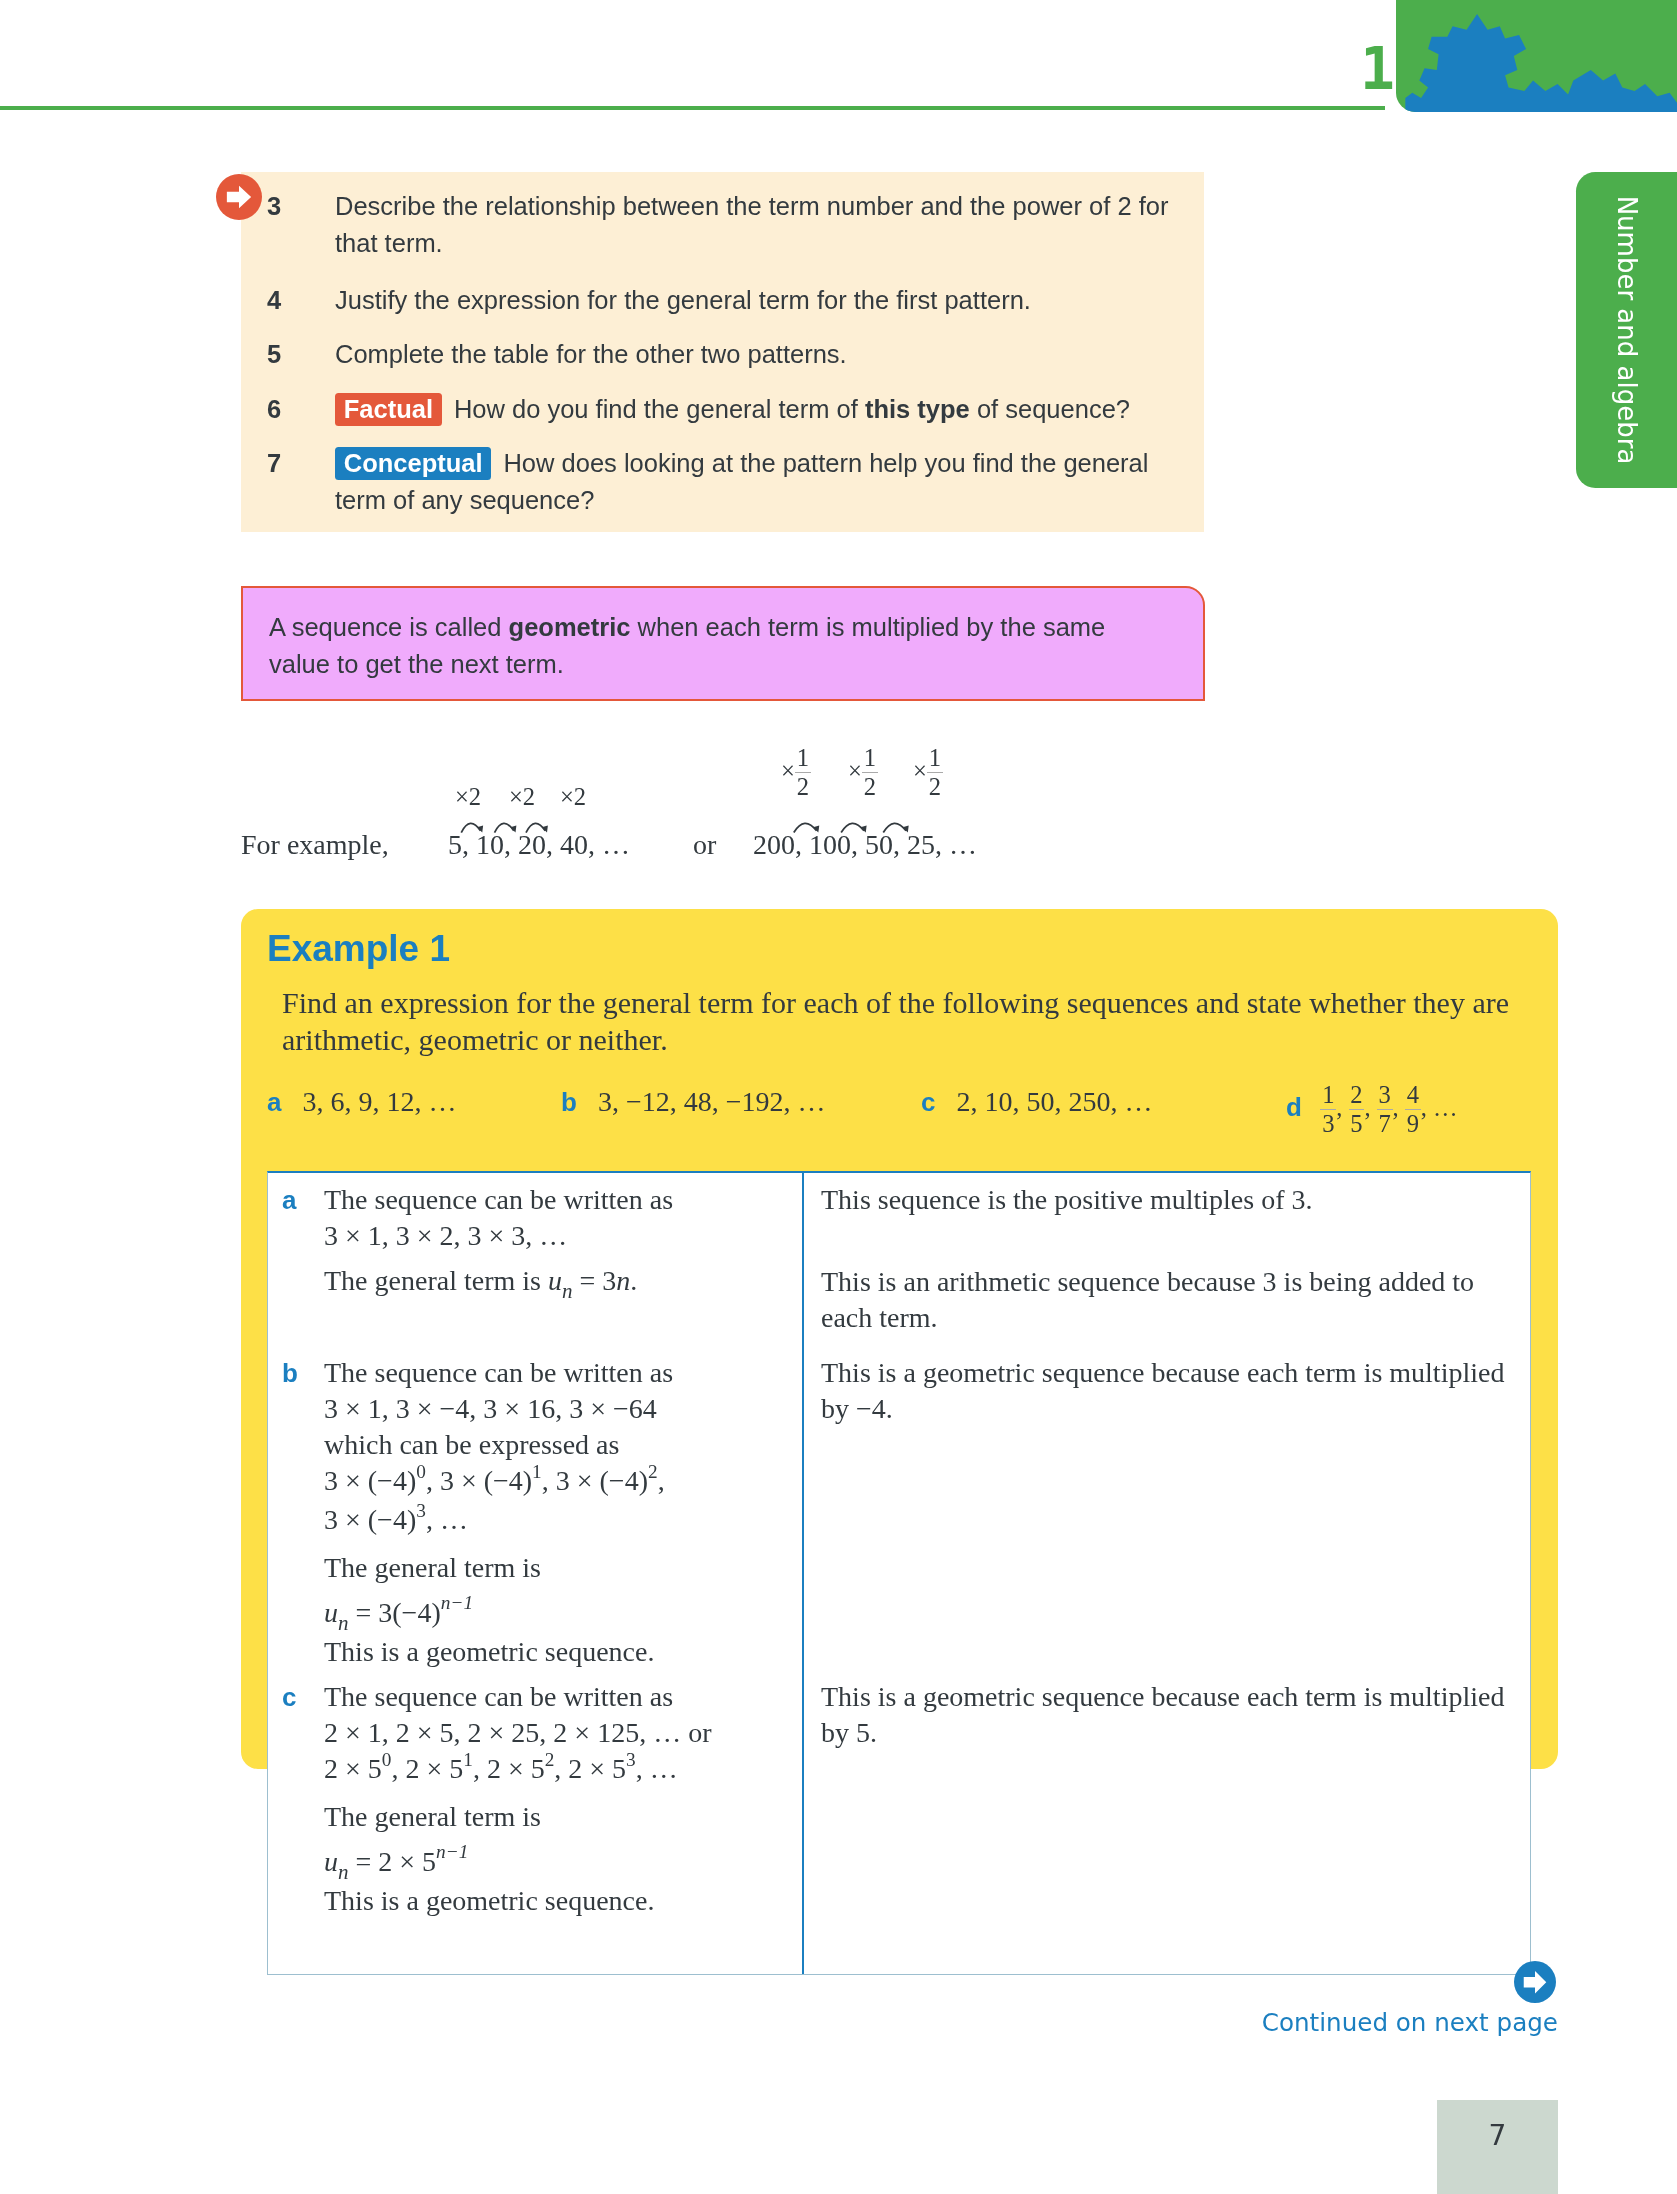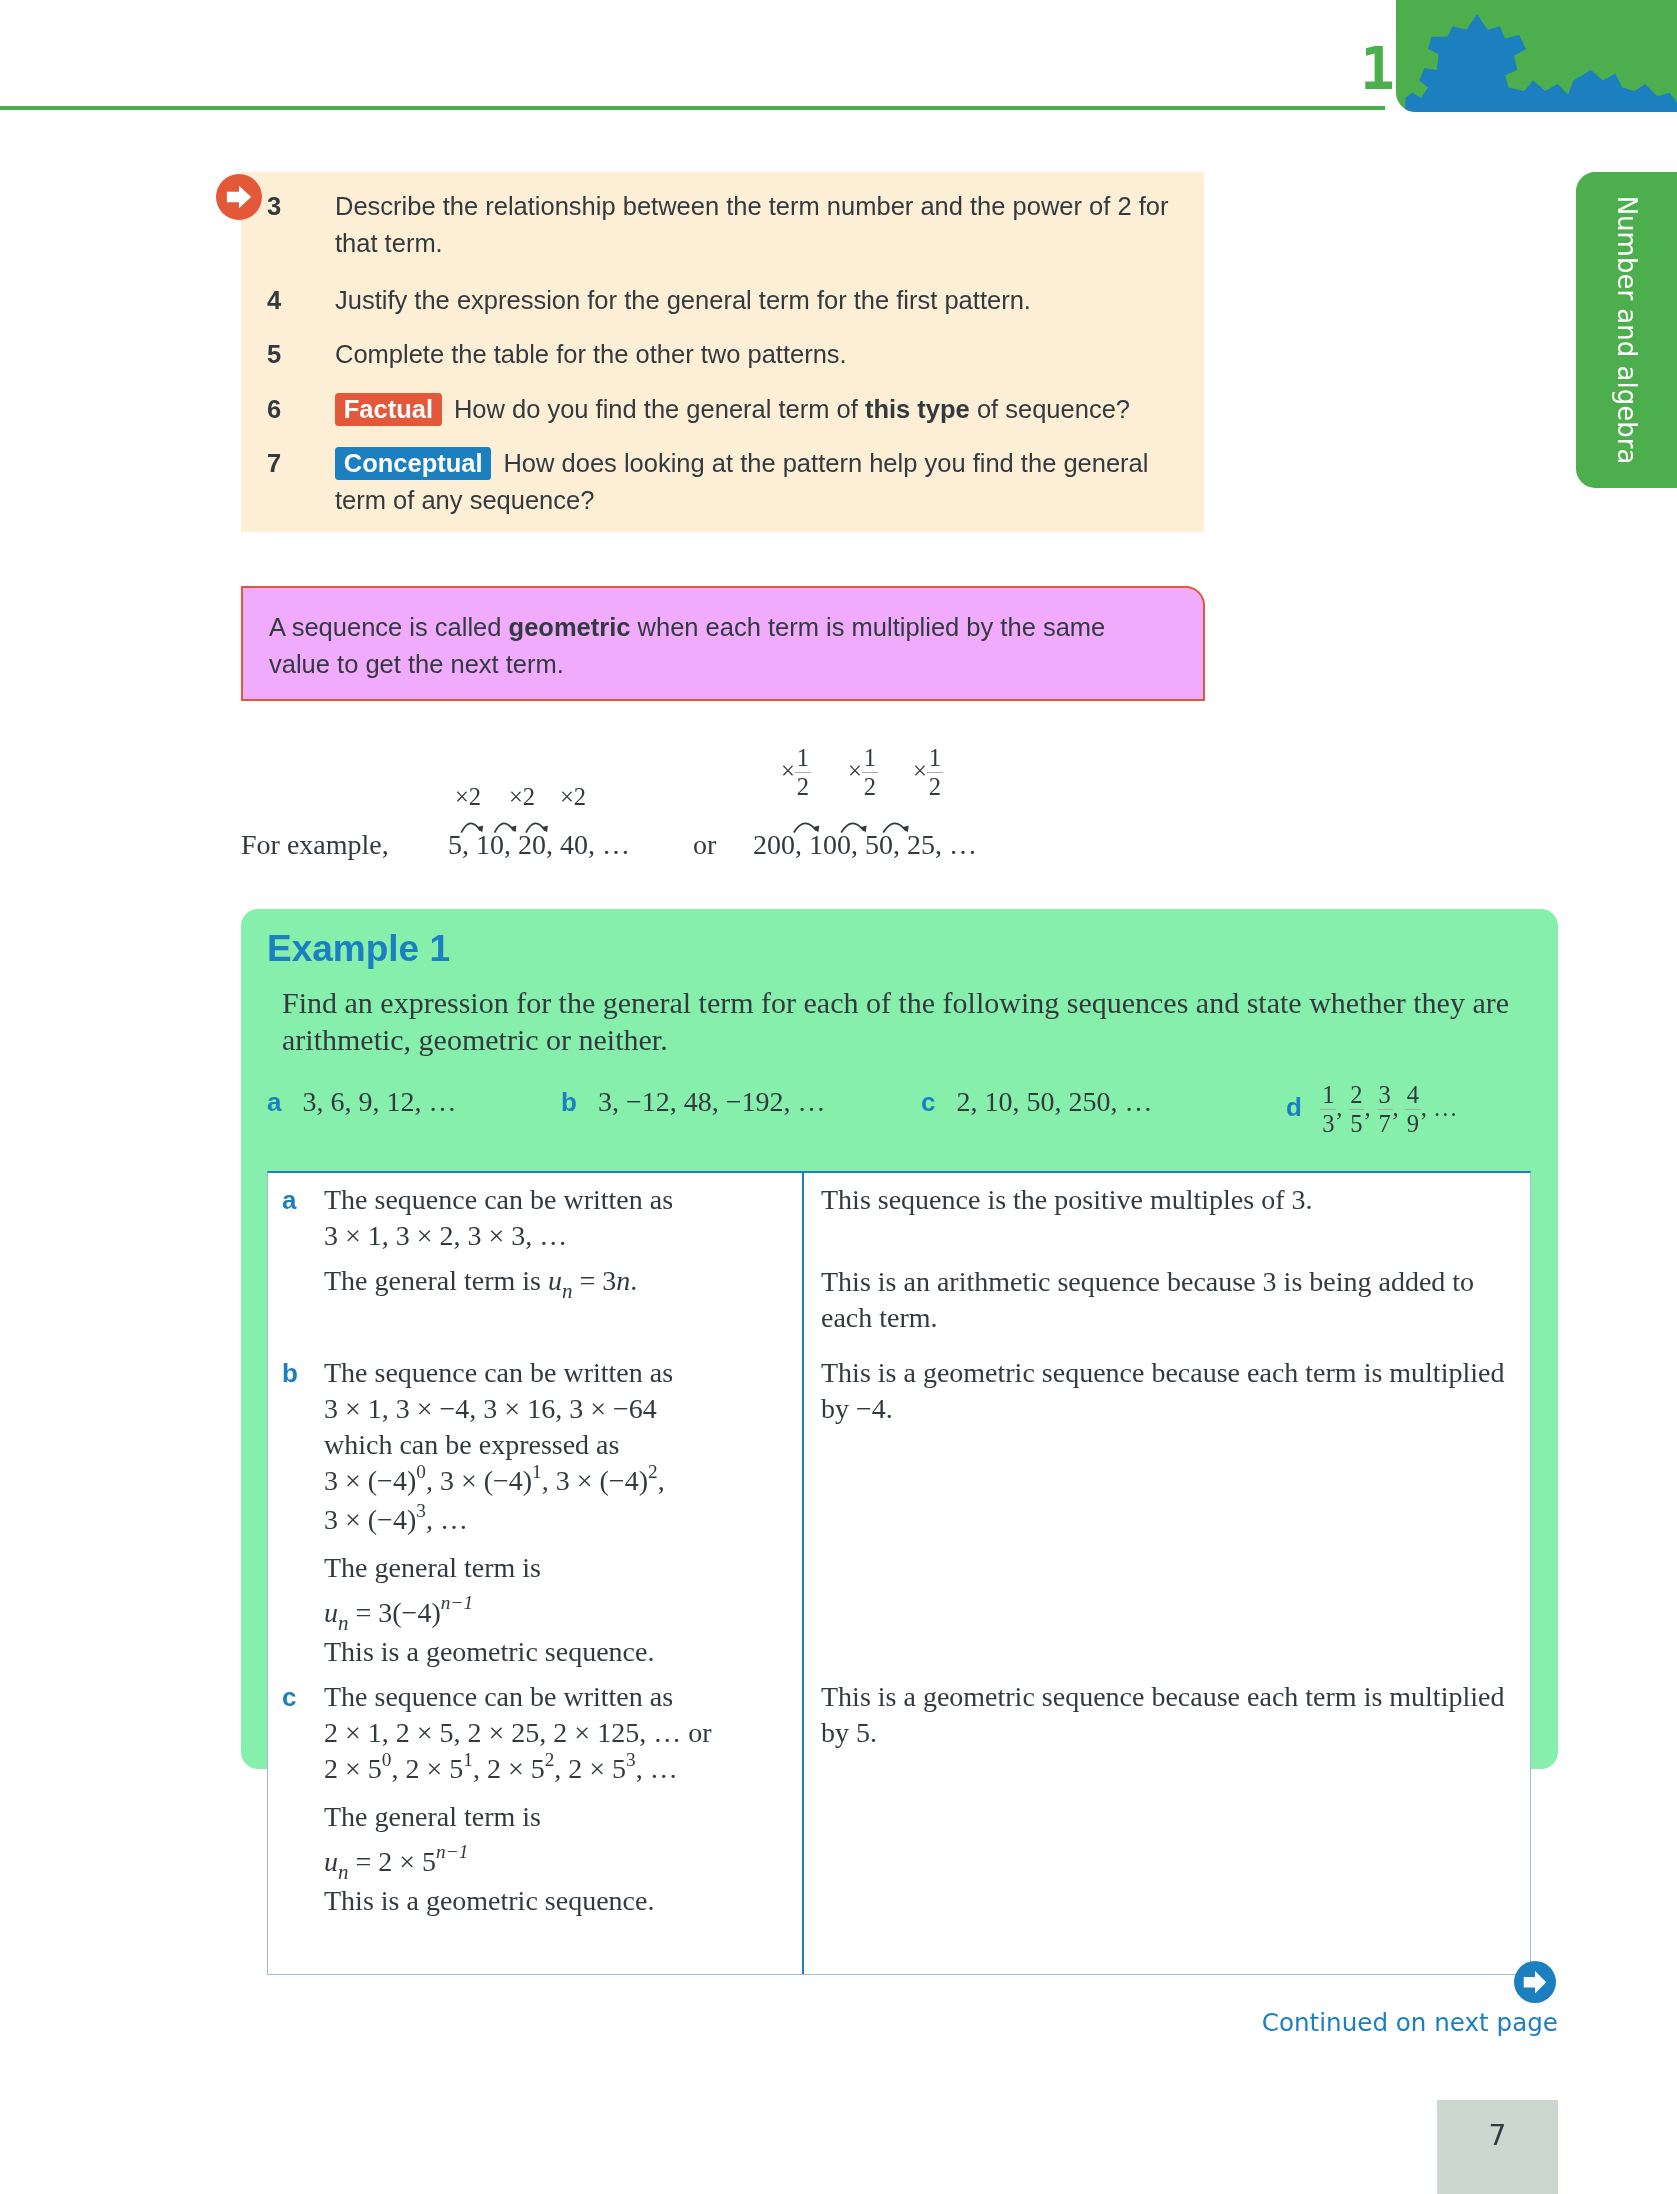"Example 1" .ex-panel { background: #86efac -> #fde047 }
